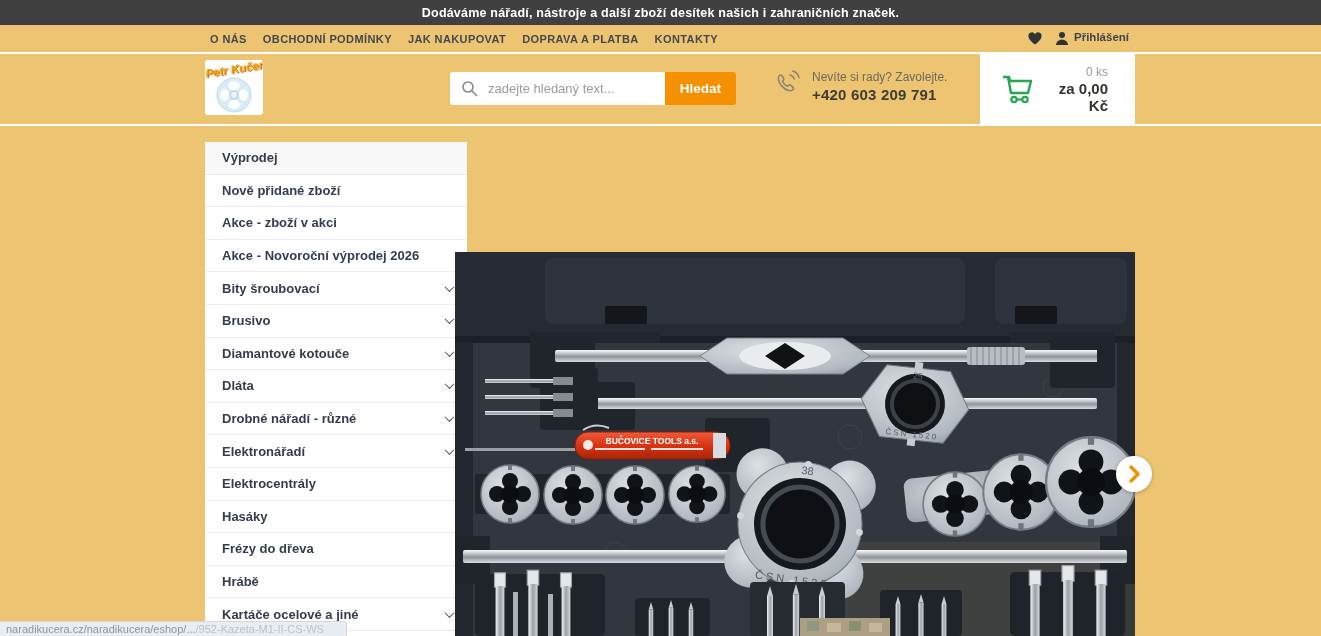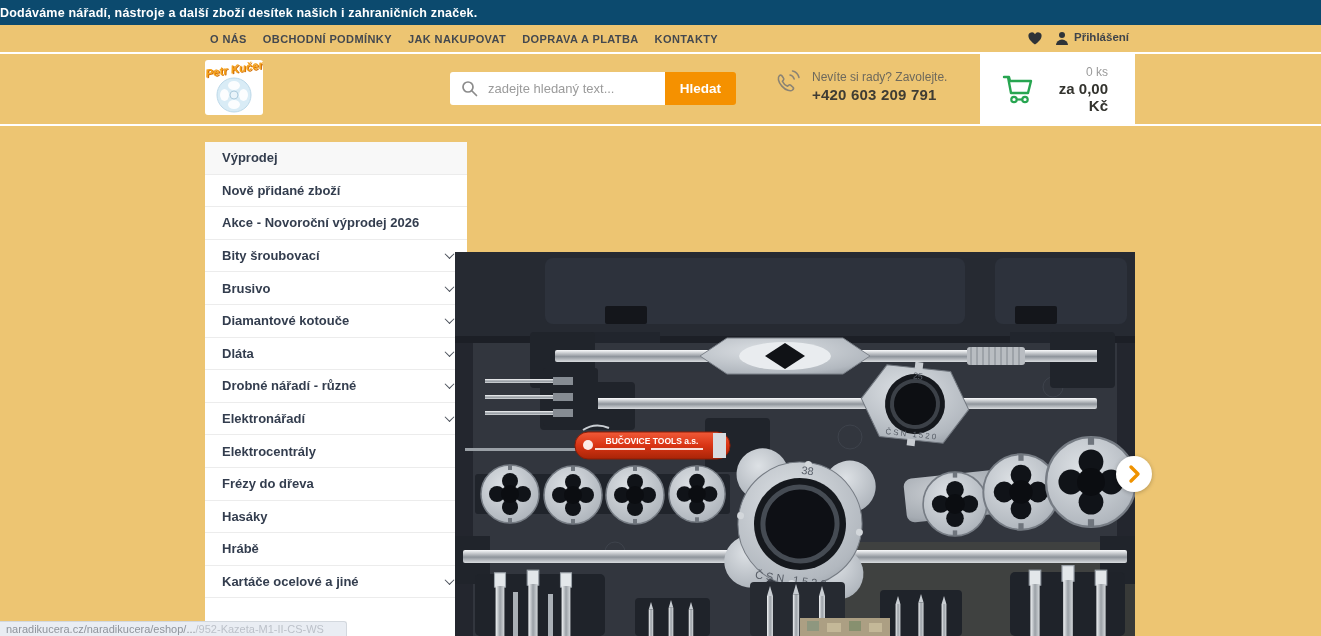"Dodáváme nářadí, nástroje a další" .banner { background: #0c4a6e -> #404040; justify-content: flex-start -> center }
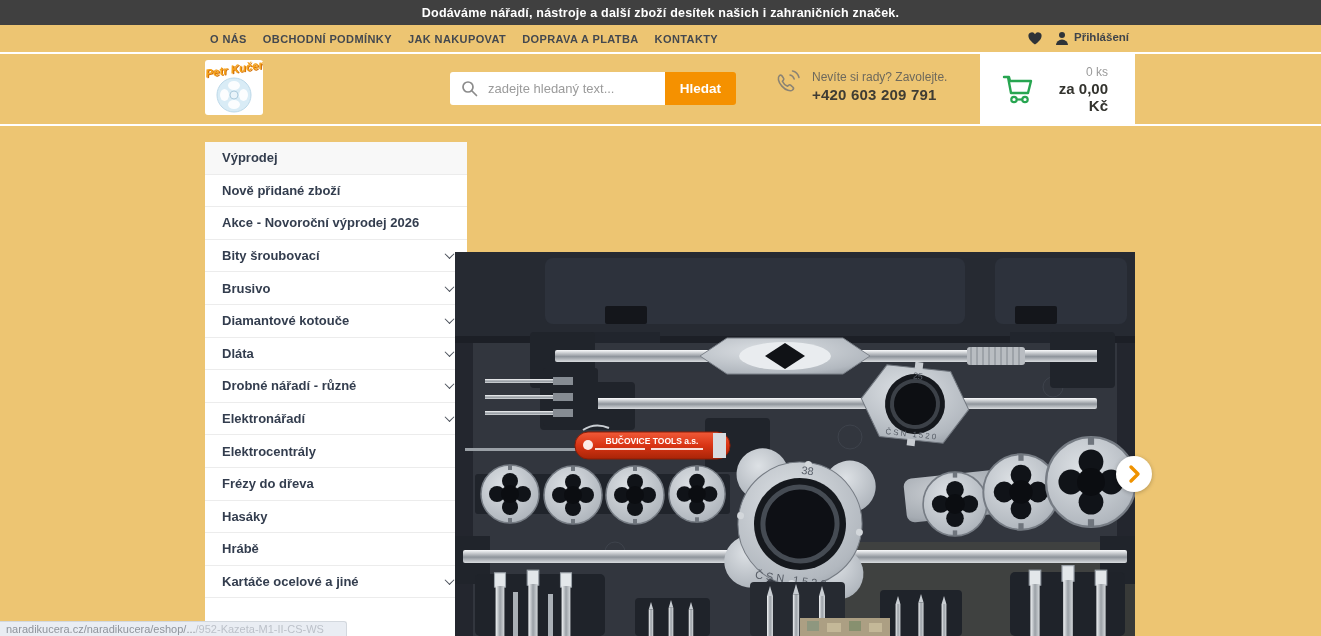"Akce - zboží v akci" div.sb-item { html: none -> <div> <span>Akce - zboží v akci</span> </div> }
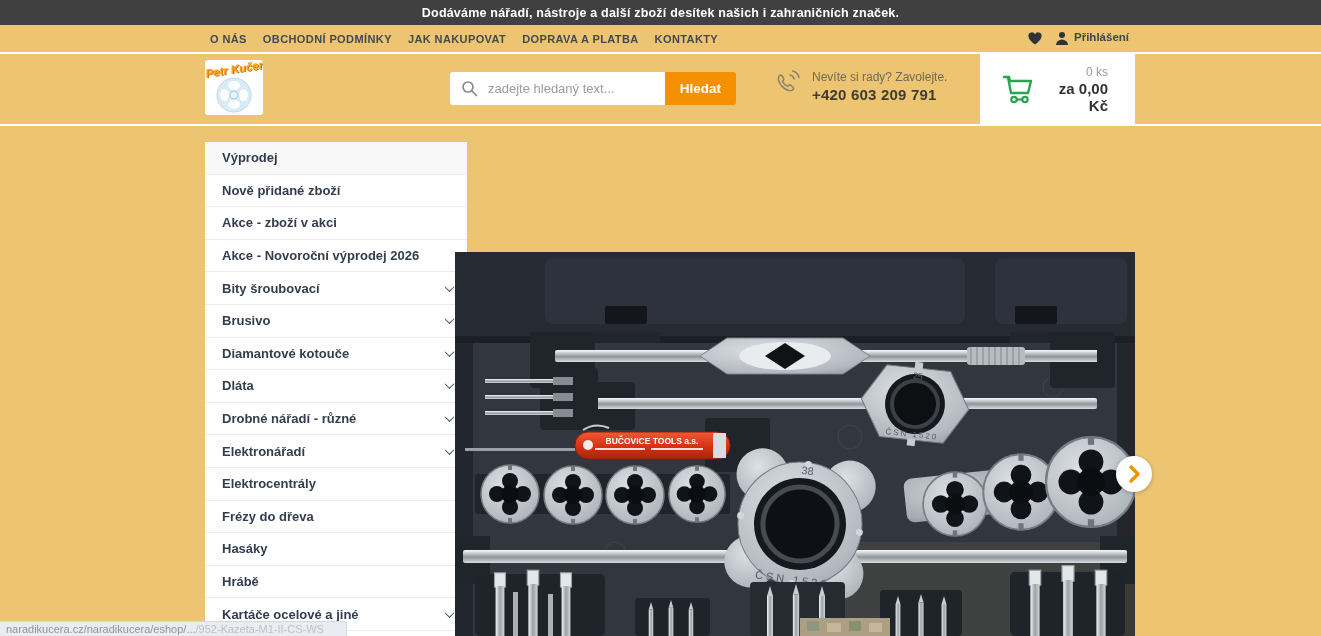"Frézy do dřeva" div.sb-item { order: before "Hasáky" -> after "Hasáky" }
